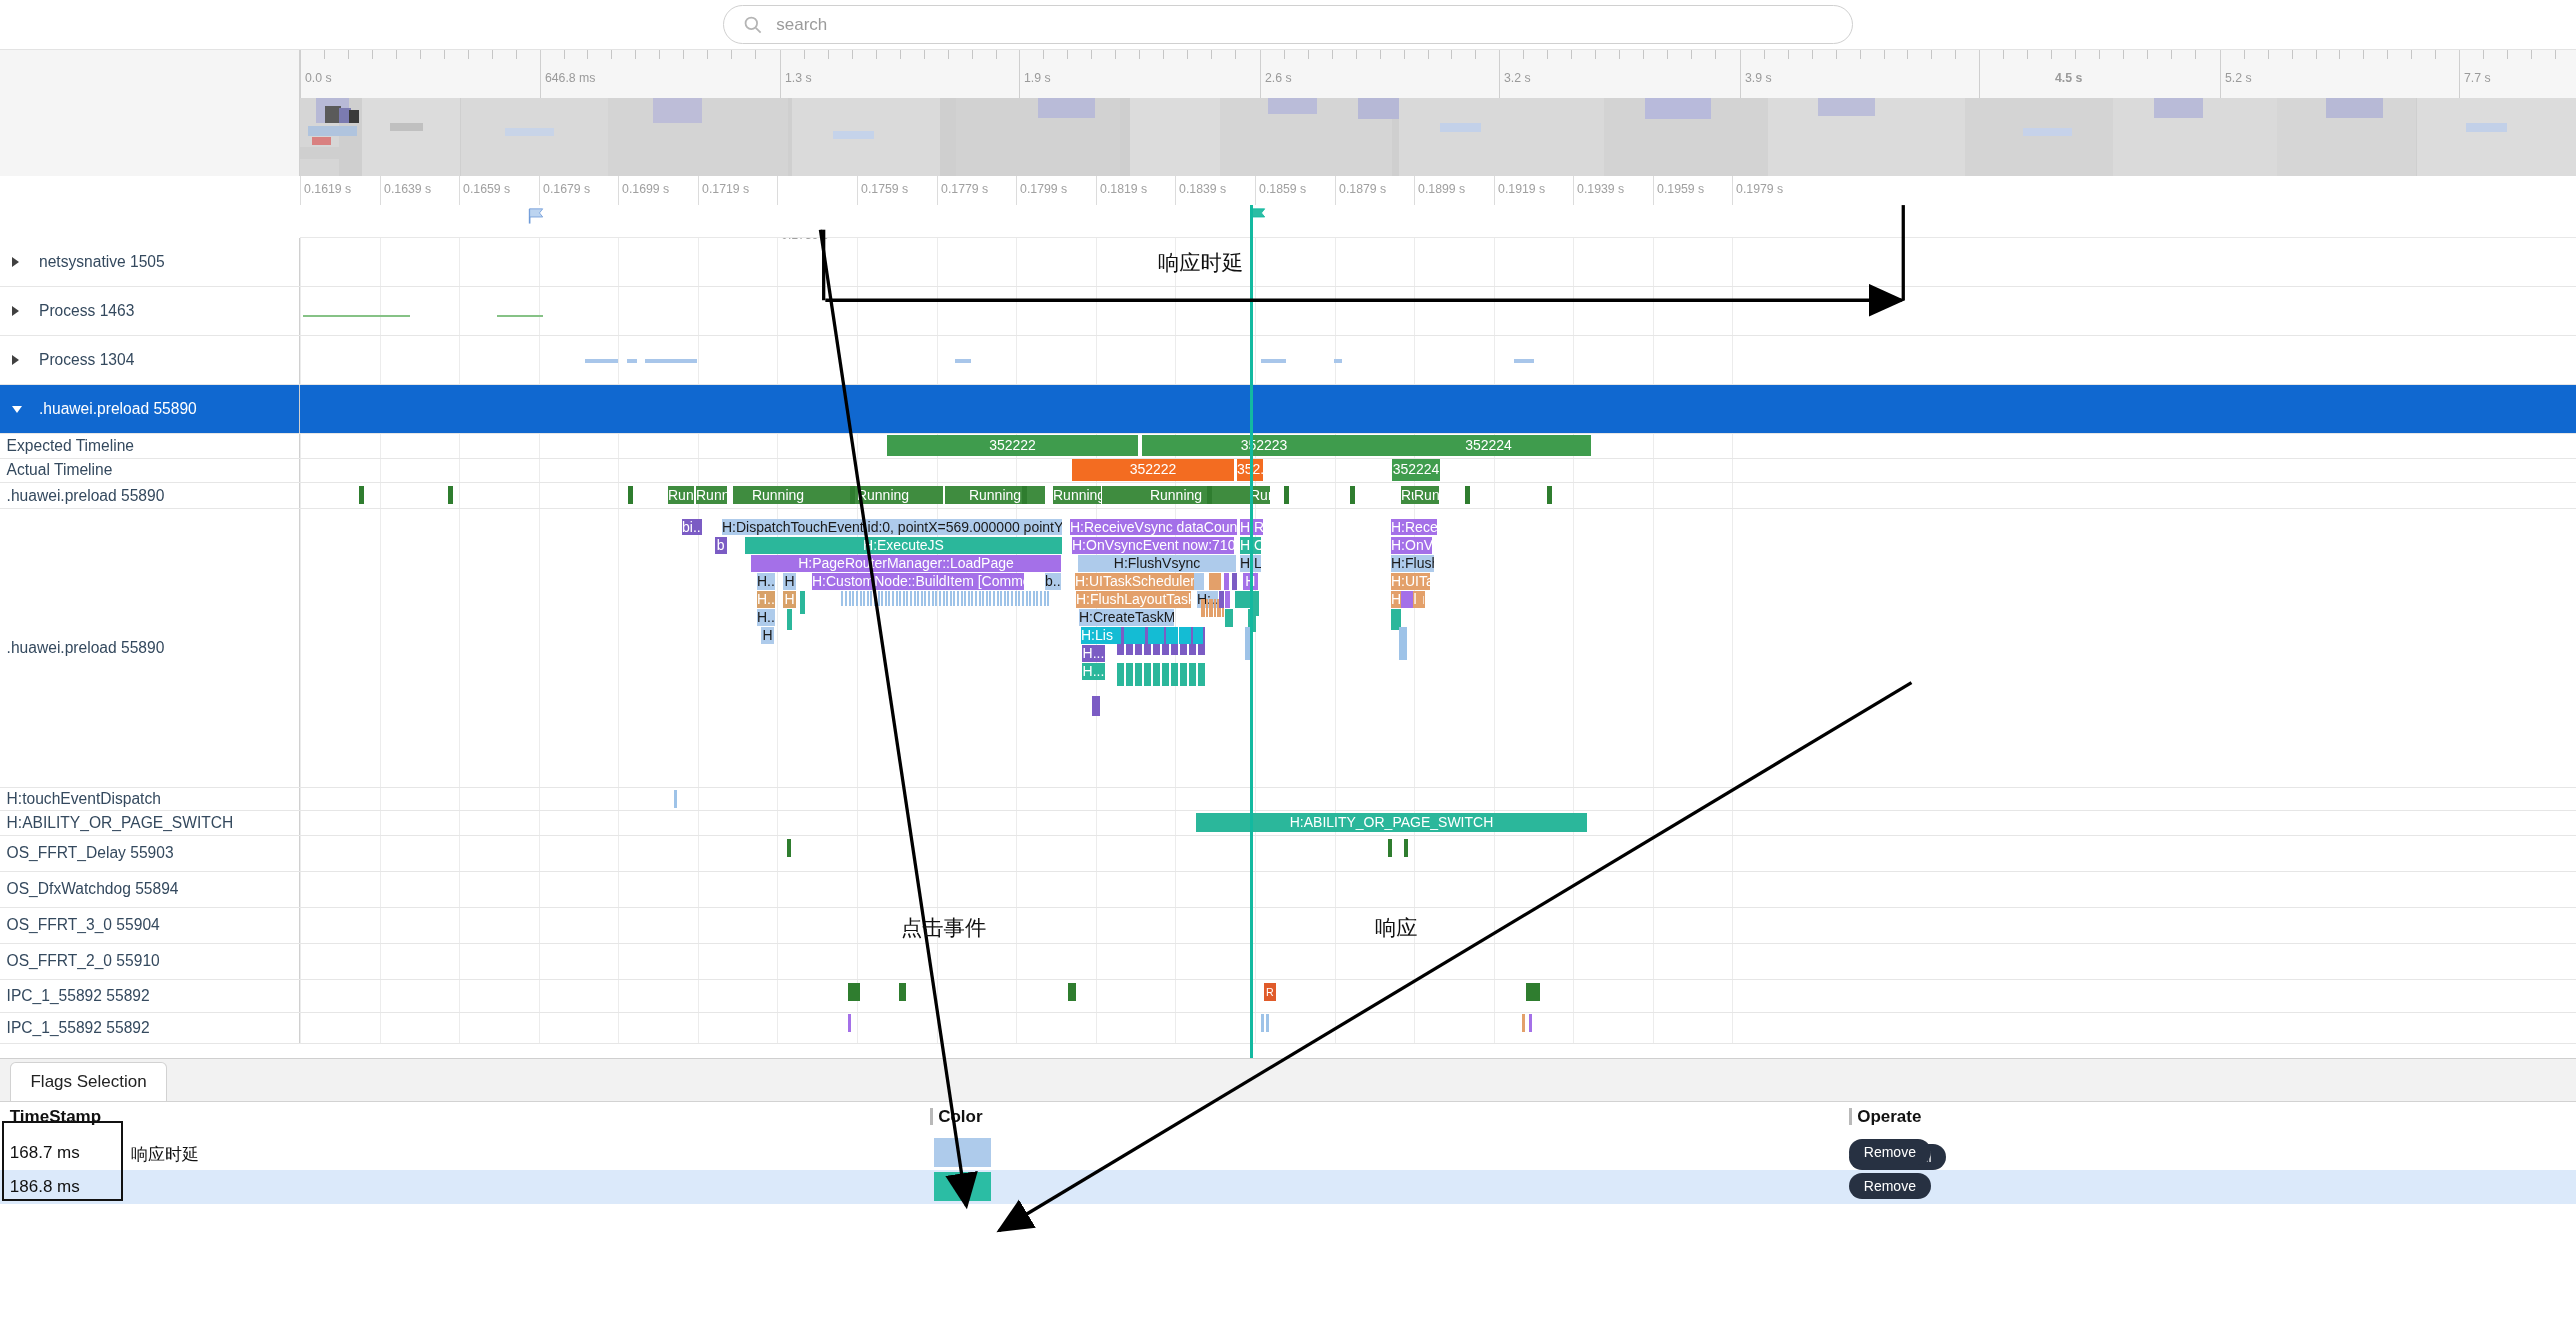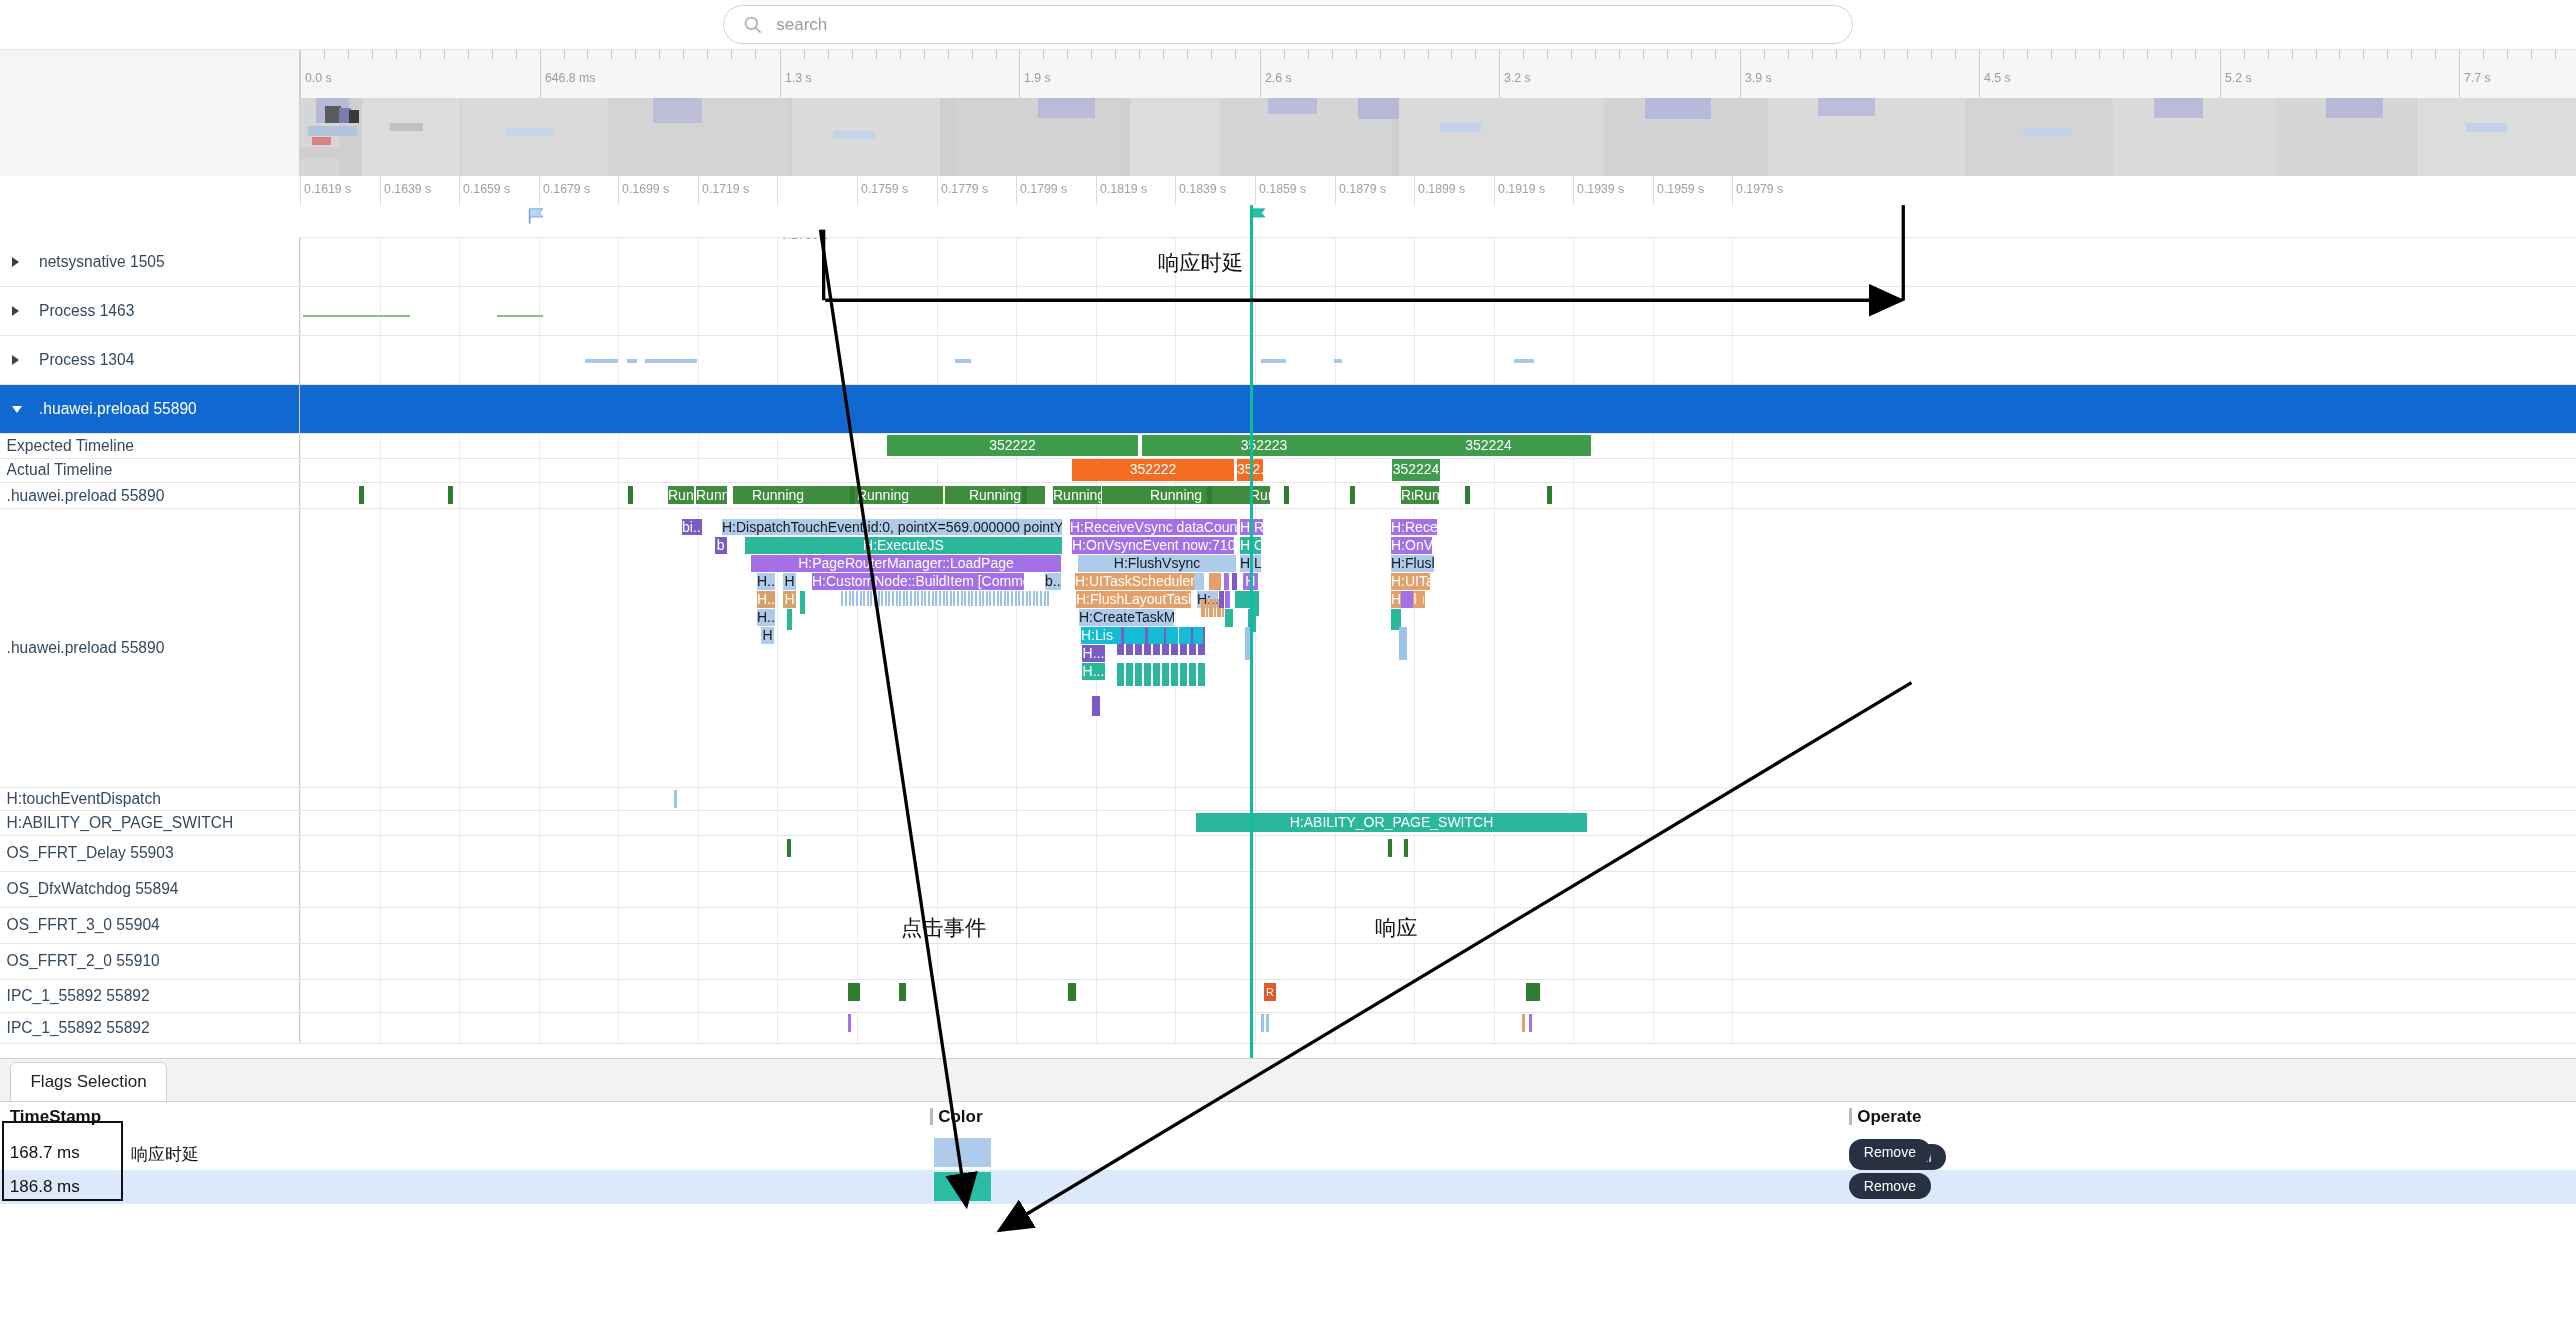"4.5 s" div.ov-label { font-weight: none -> bold; left: 1679px -> 1750px }
